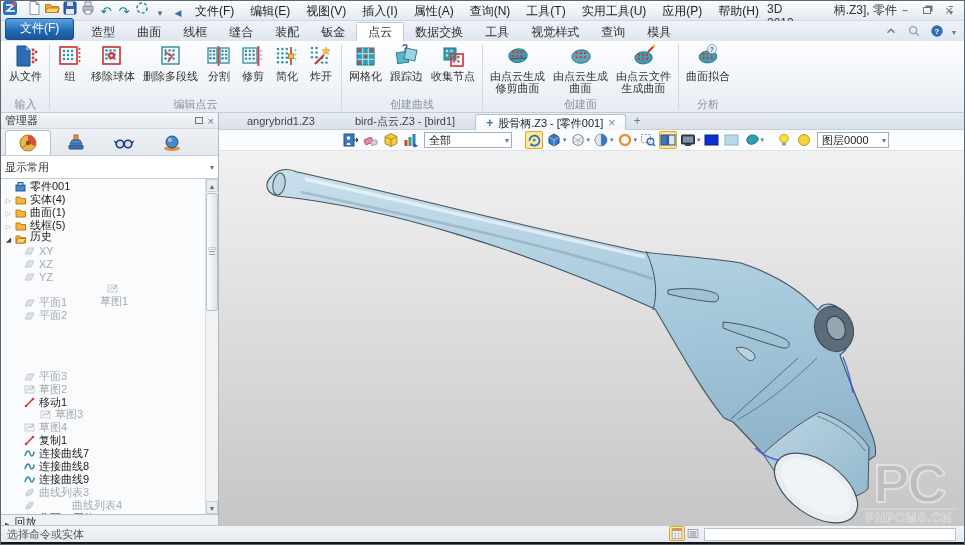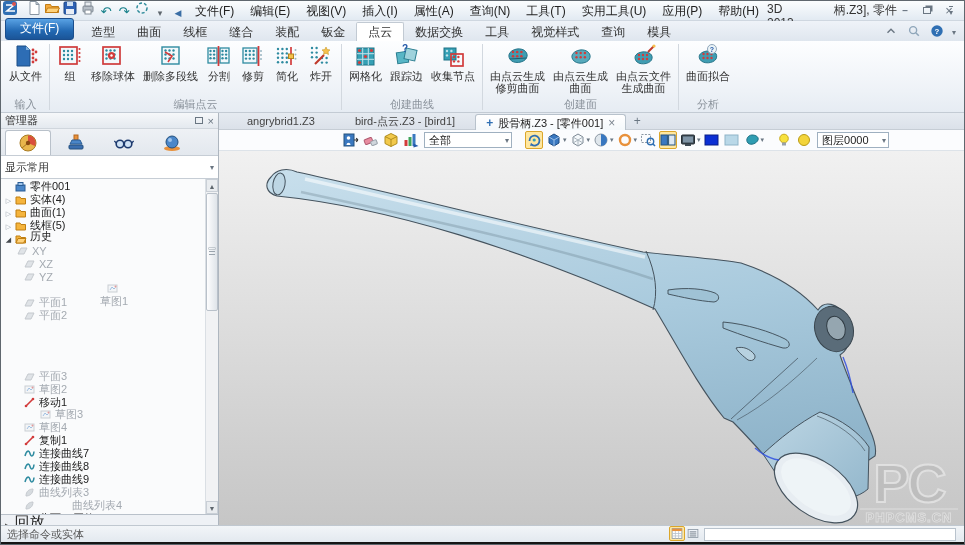"XY" div.trow { padding-left: 15px -> 22px }
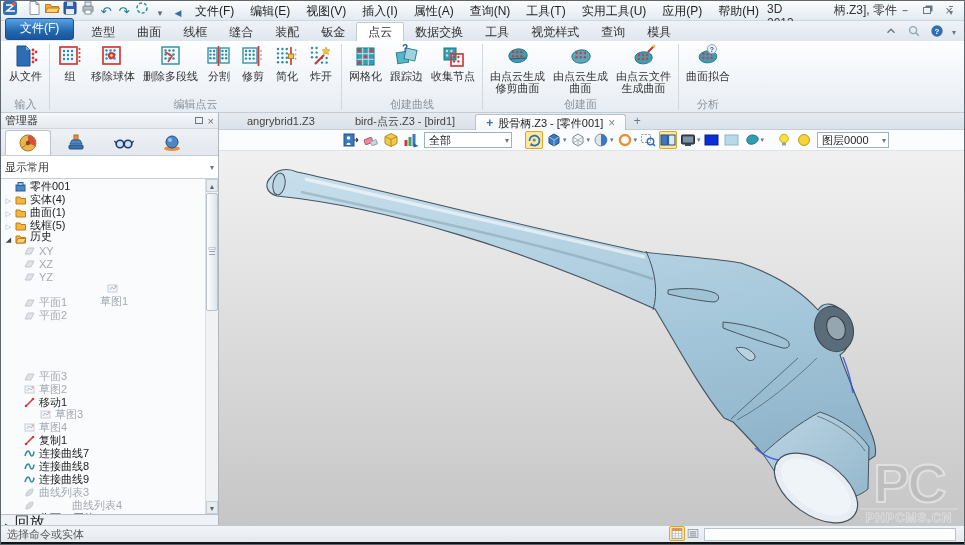"回放" #mgr-replay { font-size: 15px -> 11px }
